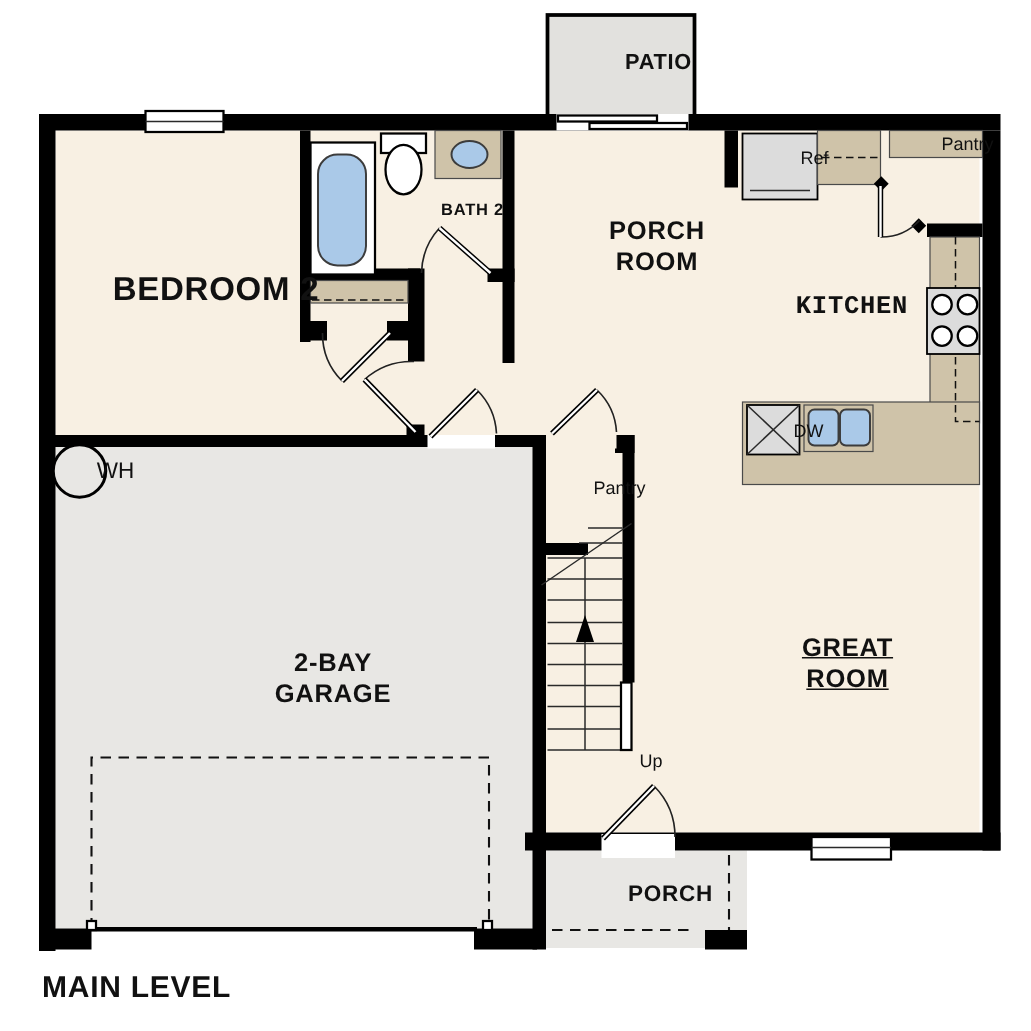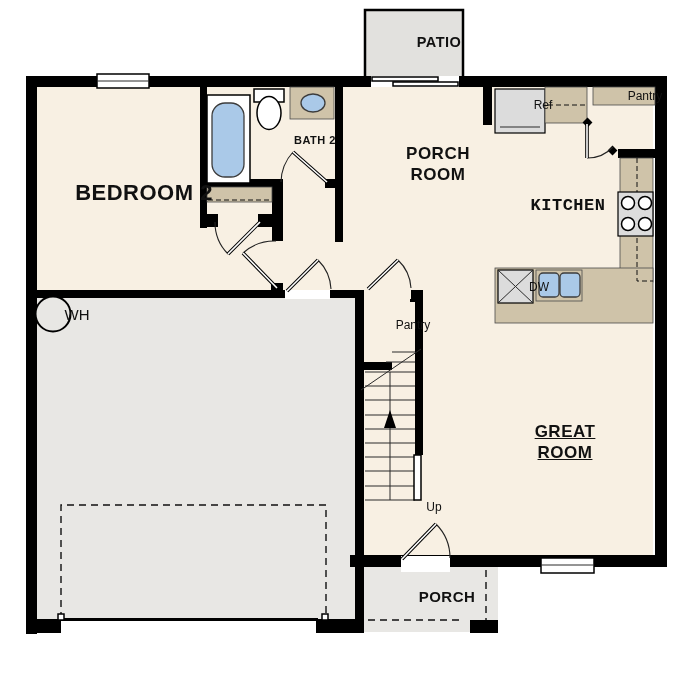"2-BAY" div.lbl { html: none -> <div> <div>2-BAY</div> <div>GARAGE</div> </div> }
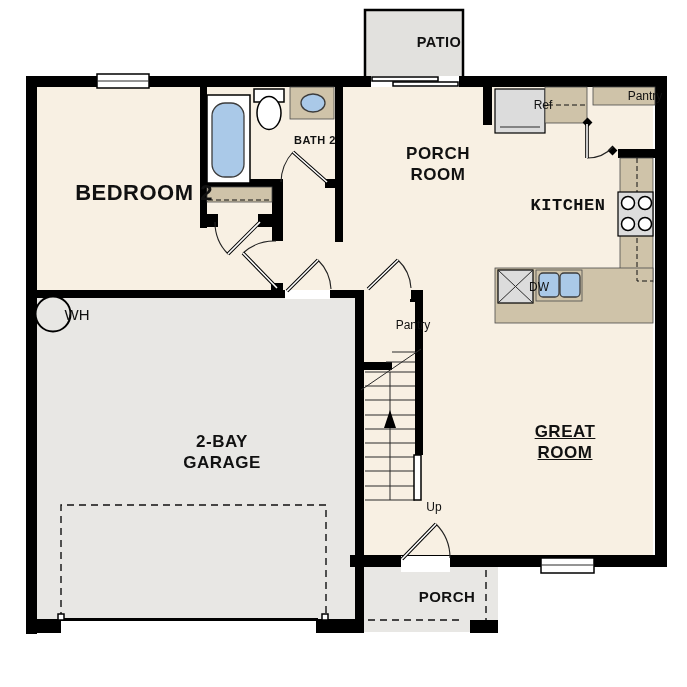"MAIN LEVEL" div.title { html: none -> <div>MAIN LEVEL</div> }
